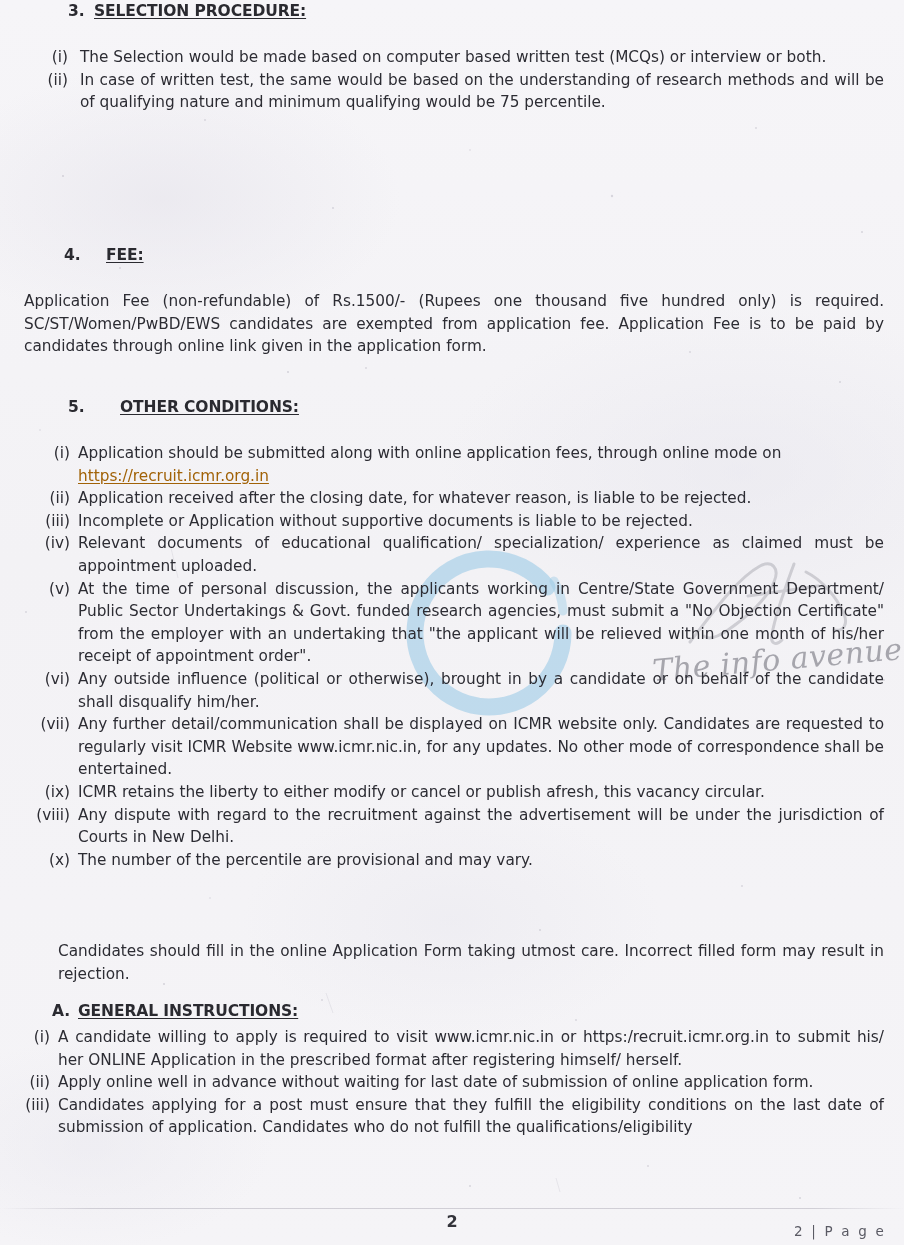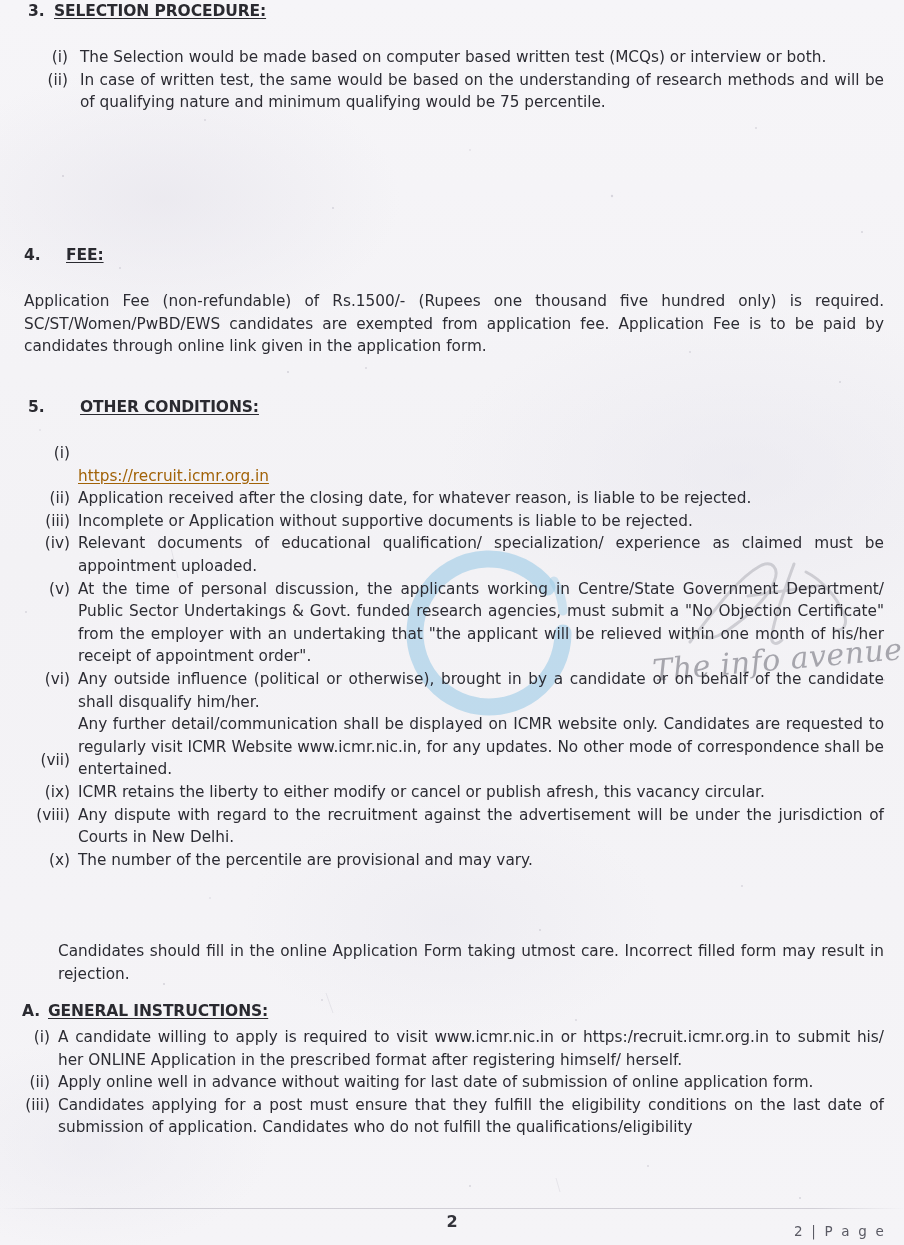"3. SELECTION PROCEDURE:" .heading { margin-left: none -> 40px }
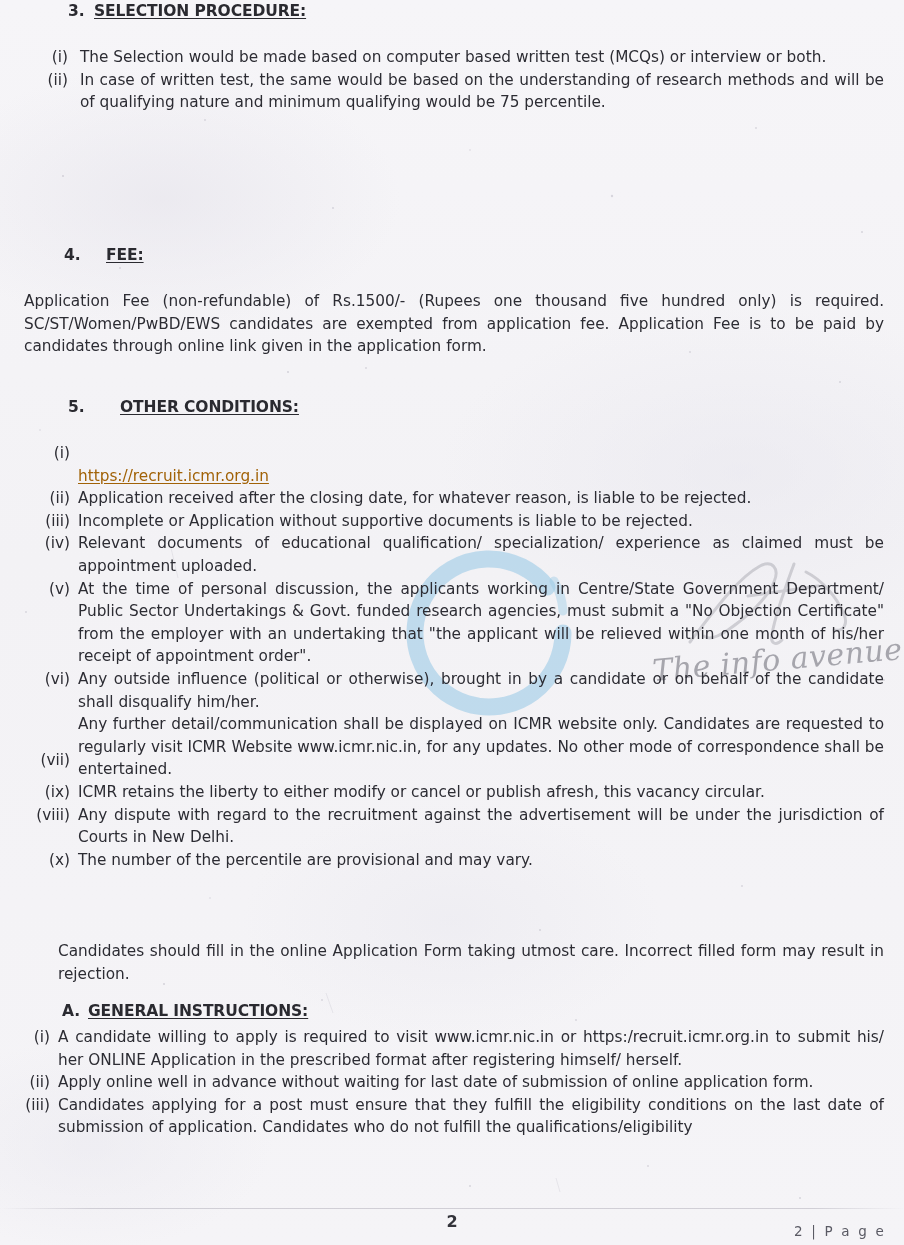"Application should be submitted along" span { html: none -> <span>Application should be submitted along with online application fees, through online mode on </span> }
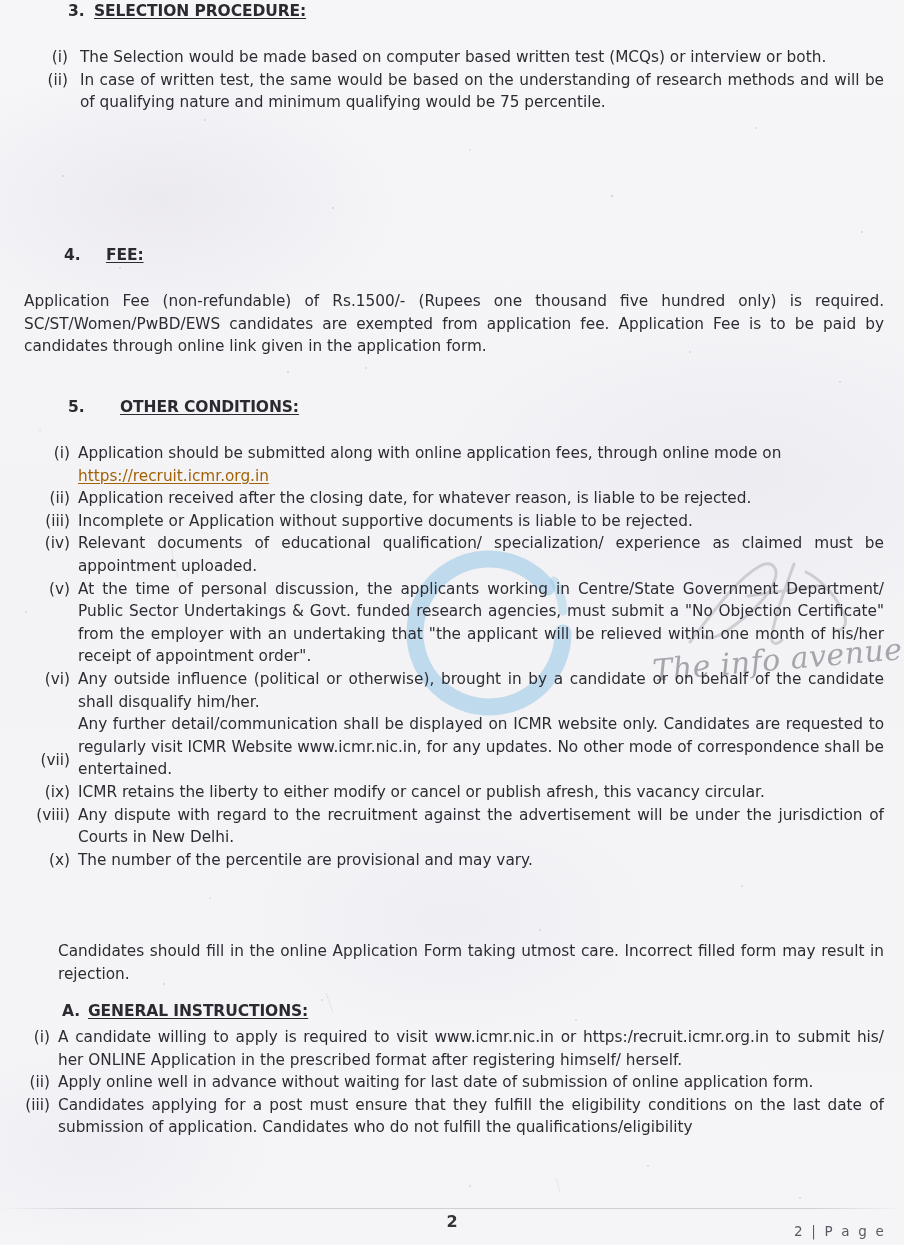"(vii)" span.mk { margin-top: 36px -> none }
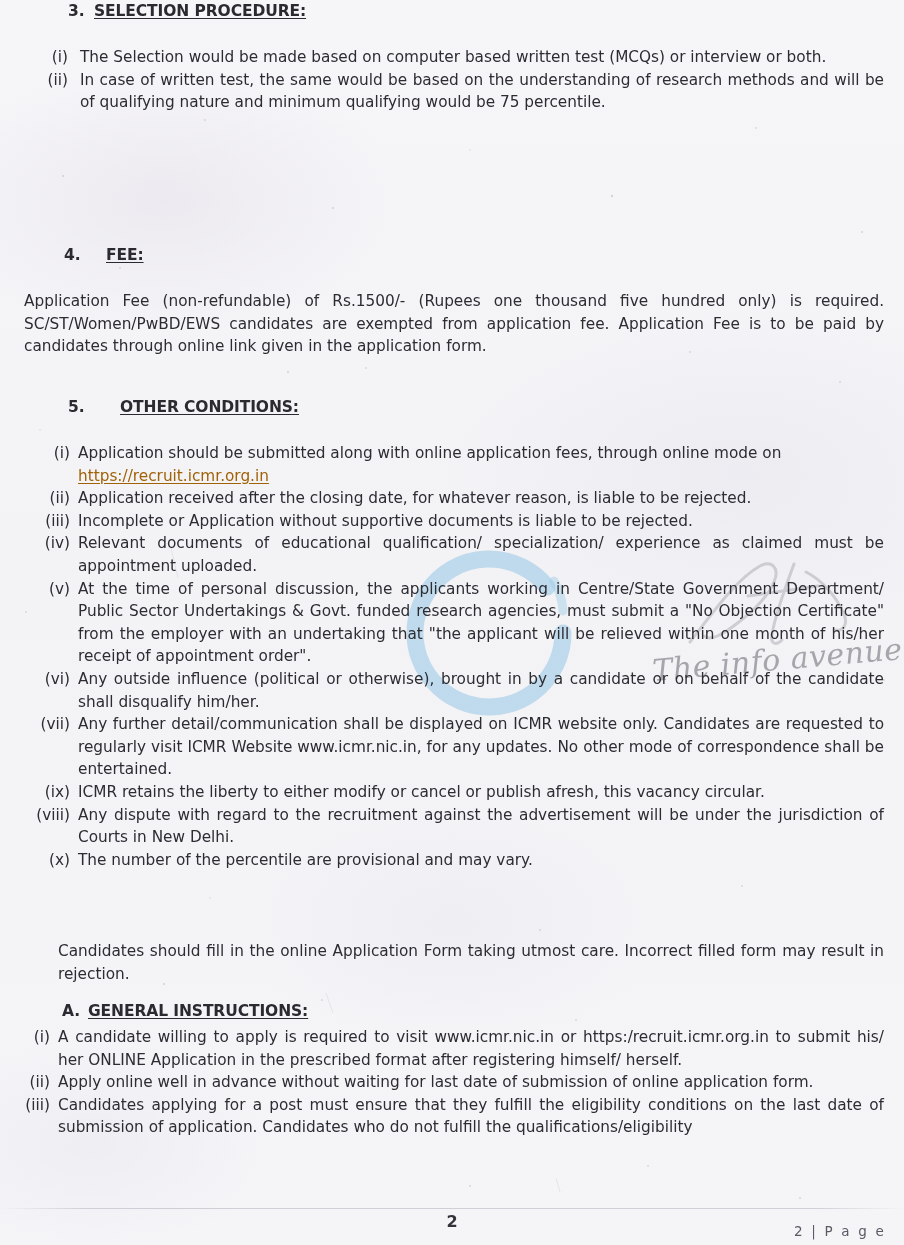"A. GENERAL INSTRUCTIONS:" div.blk { left: 22px -> 12px }
